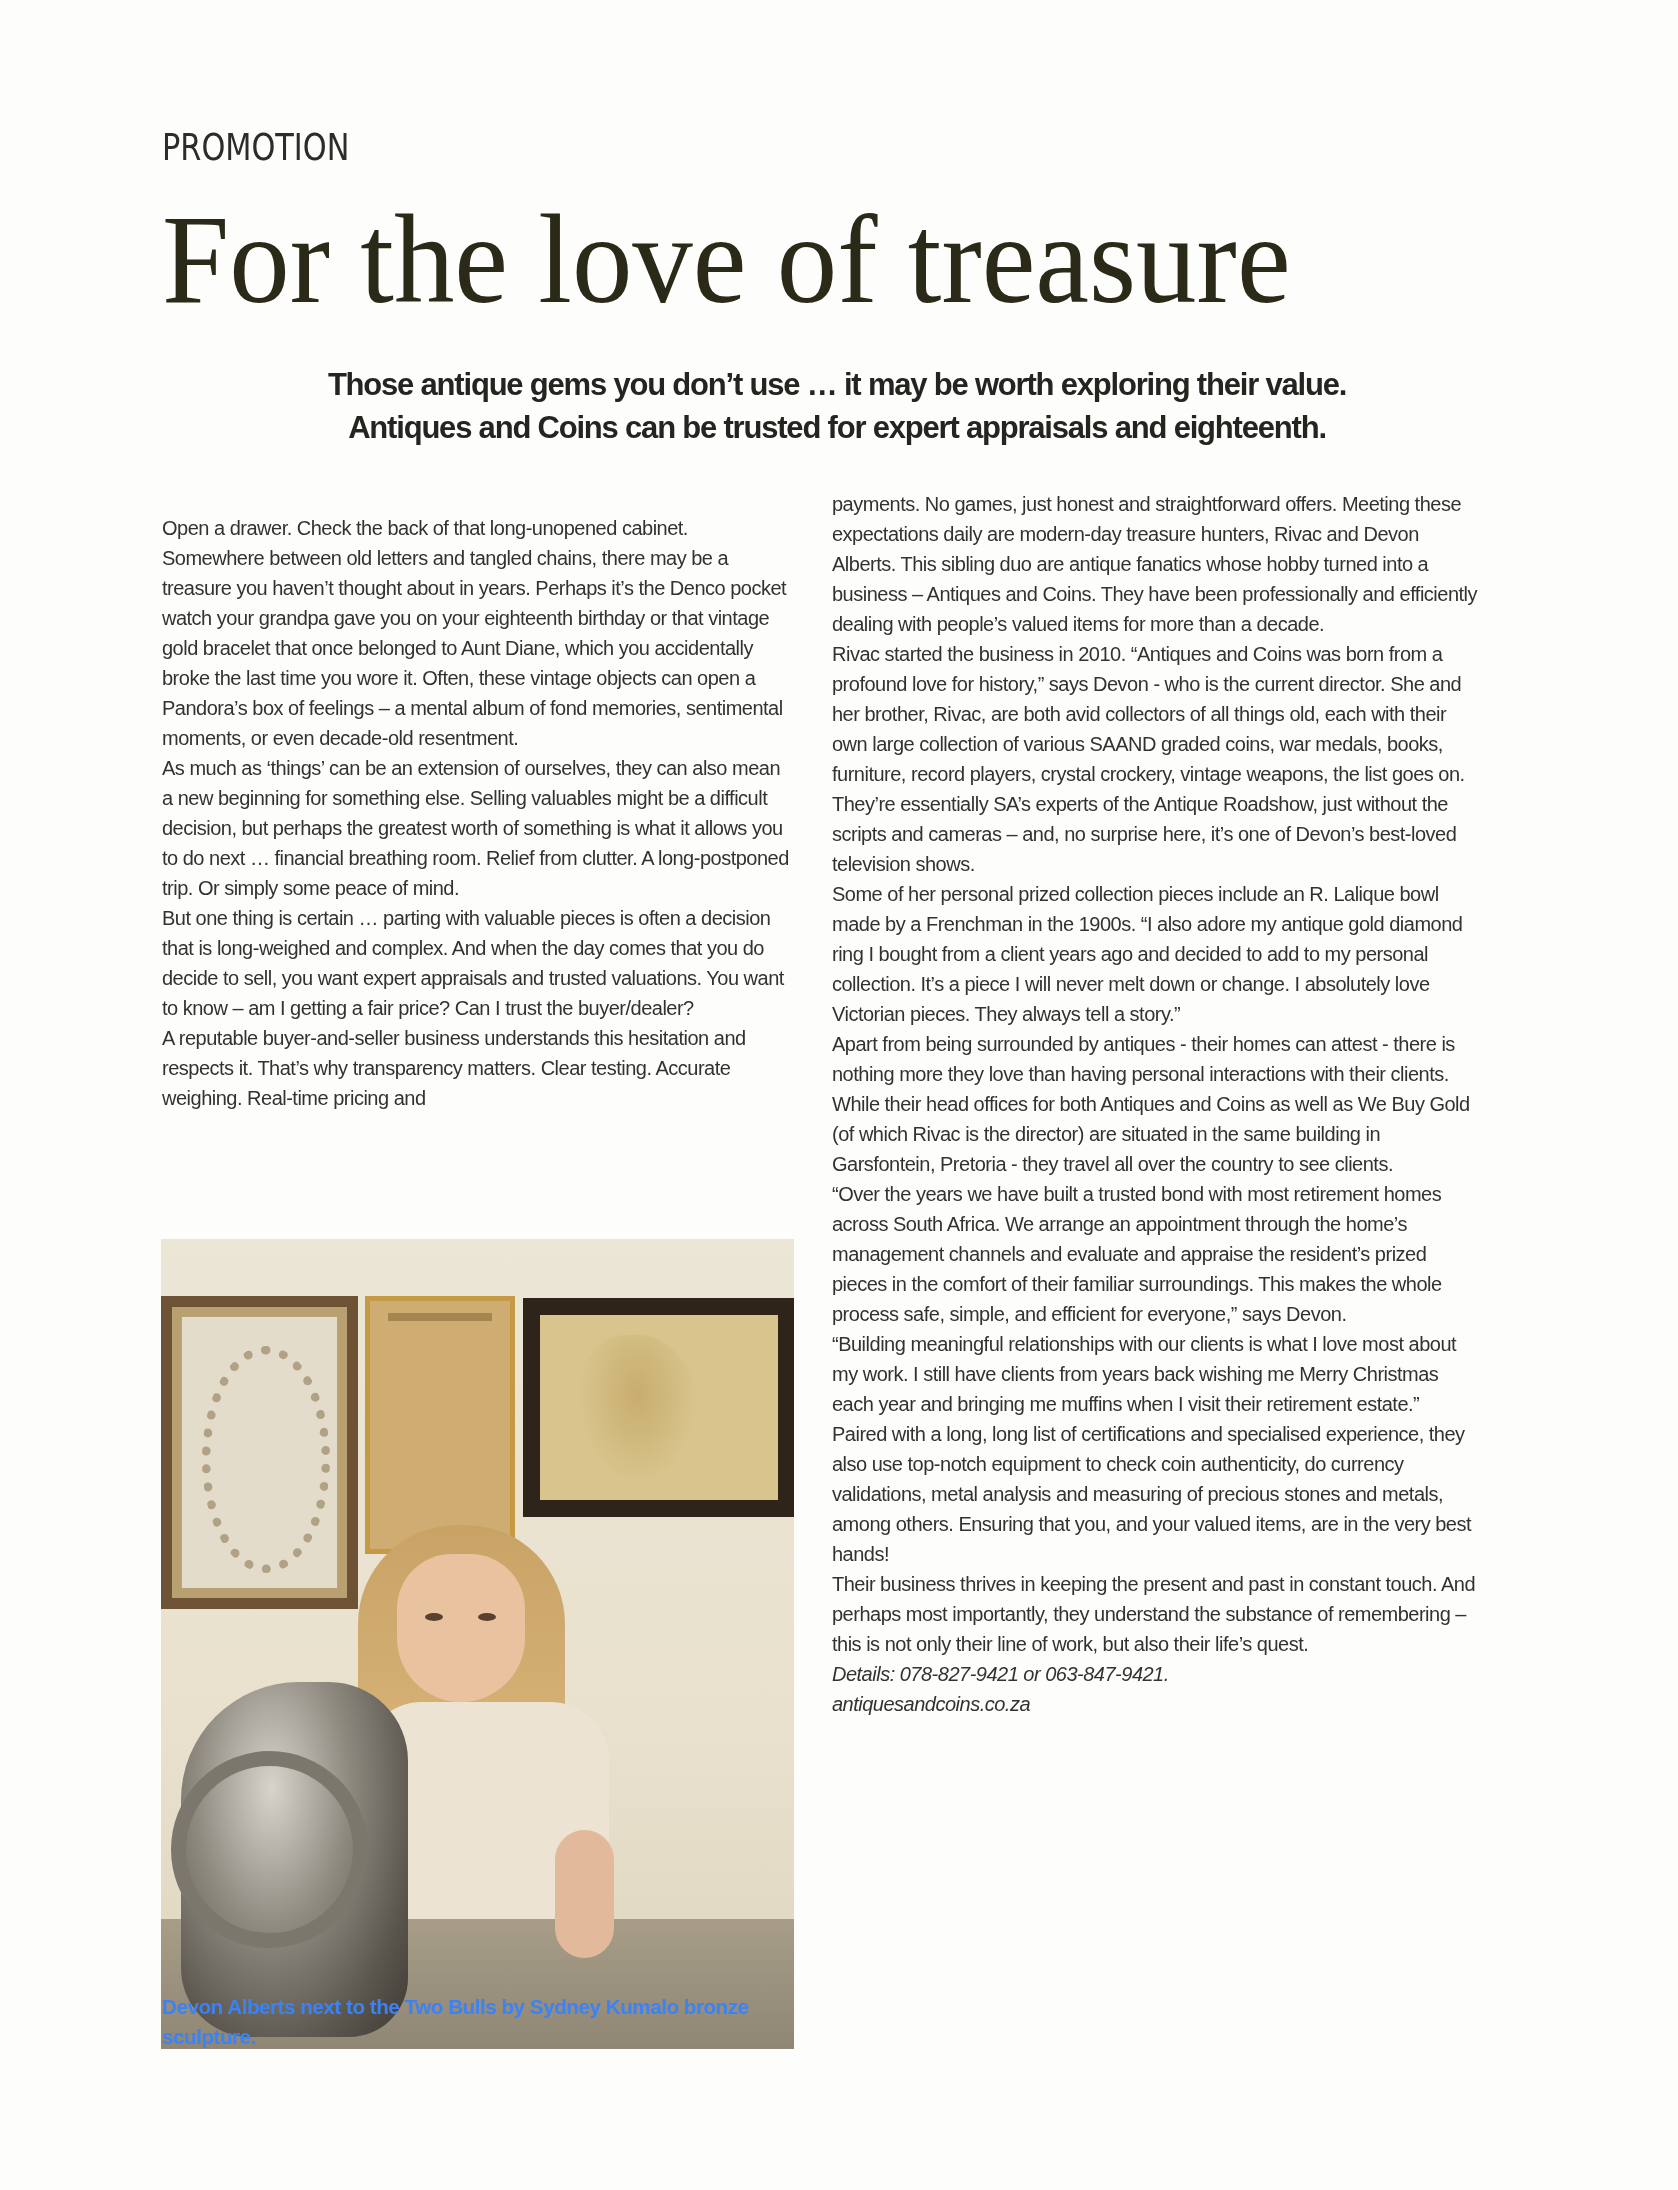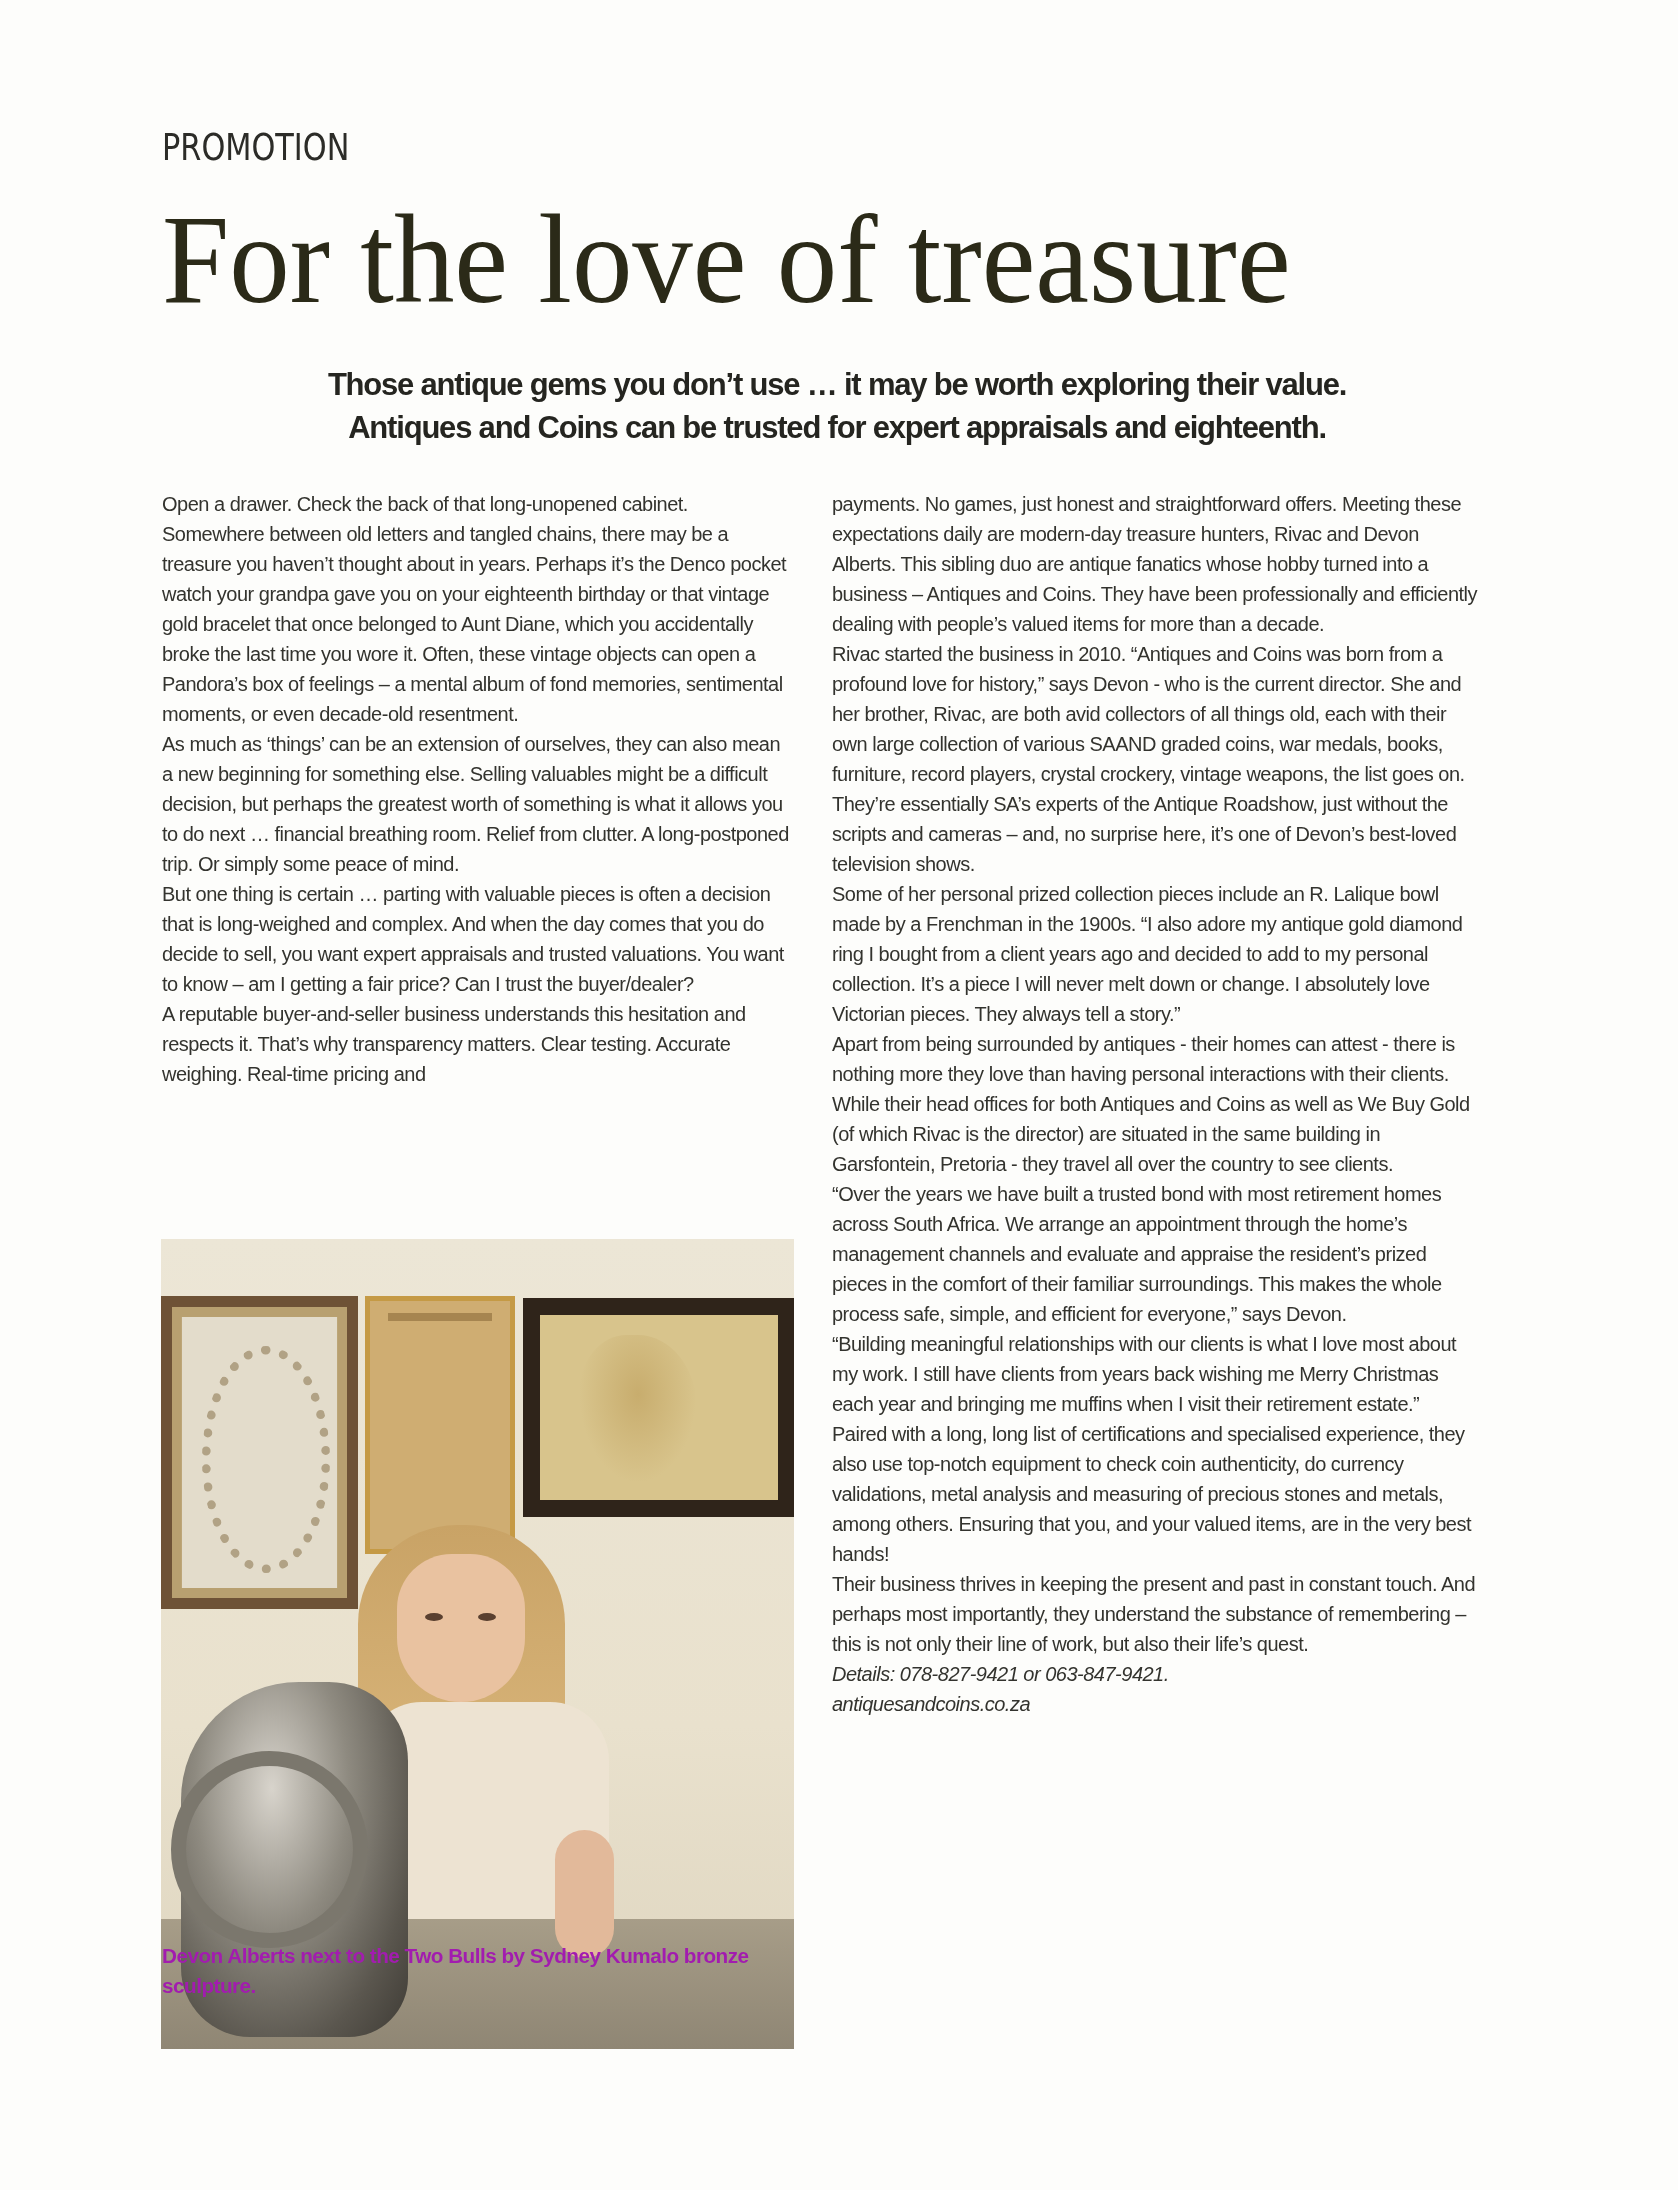"Open a drawer. Check the" .col-left { margin-top: none -> 24px }
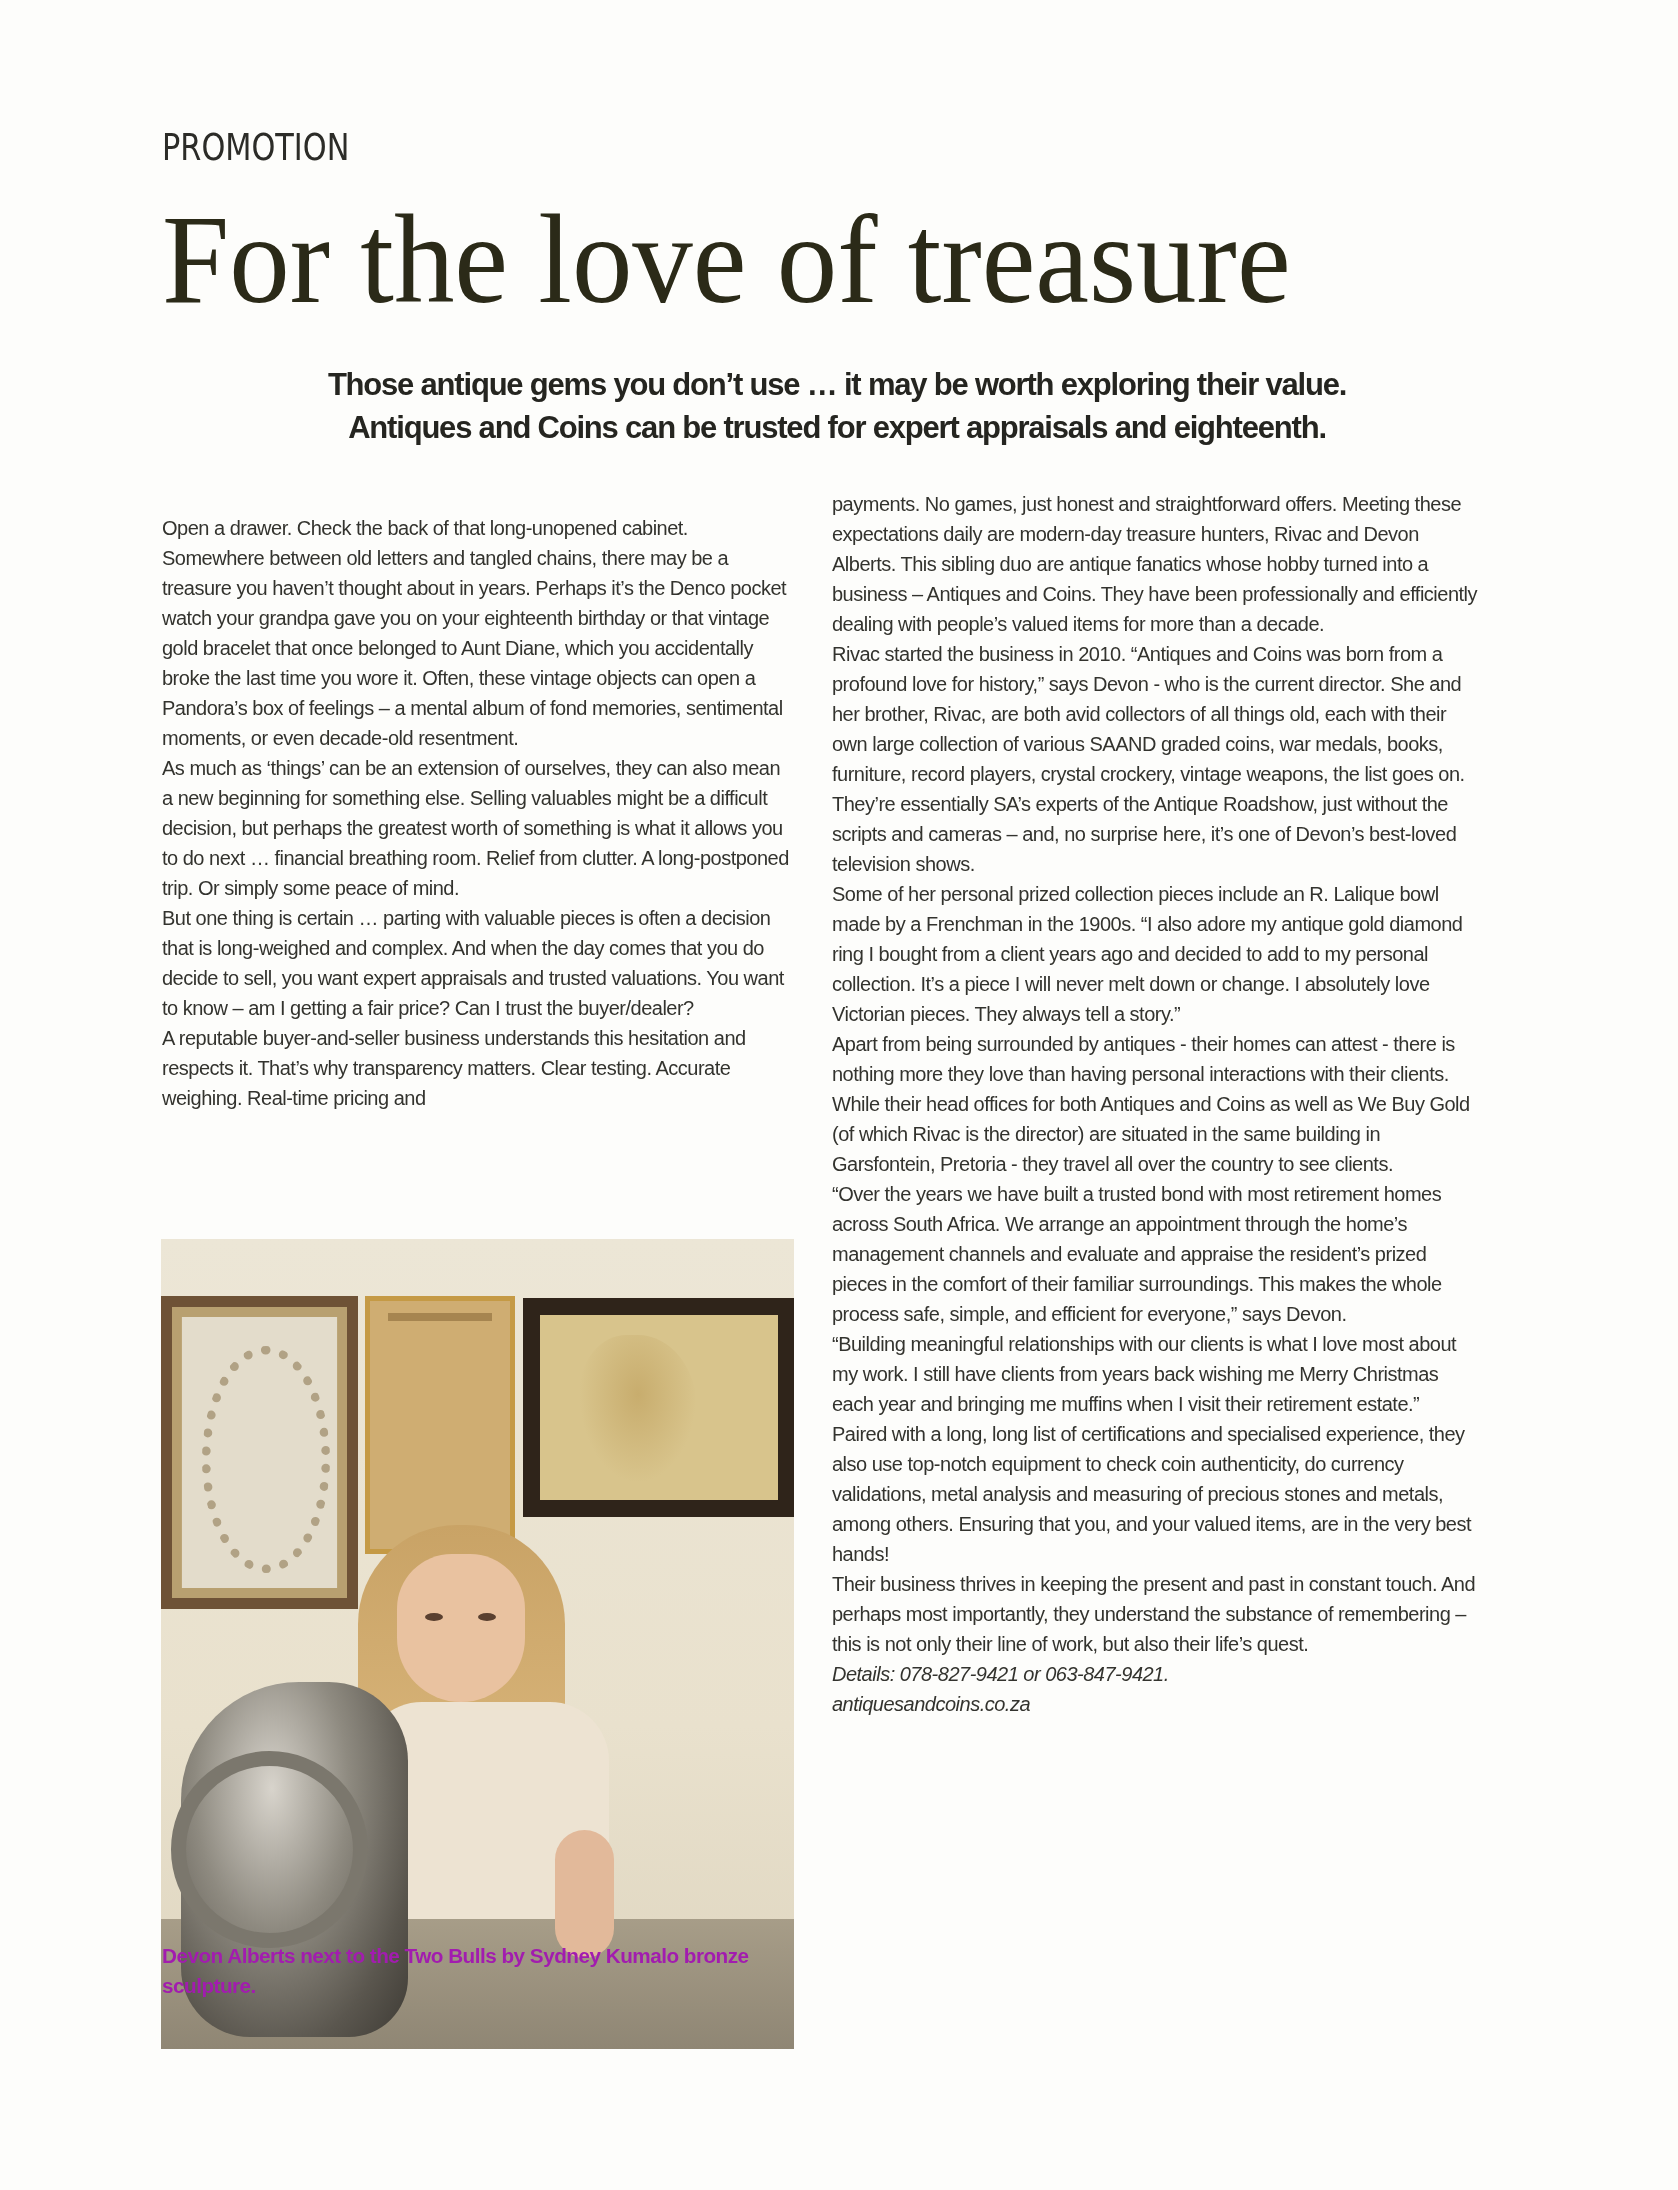"Devon Alberts next to the" .caption { color: #a21caf -> #3b82f6; top: 1941px -> 1992px }
